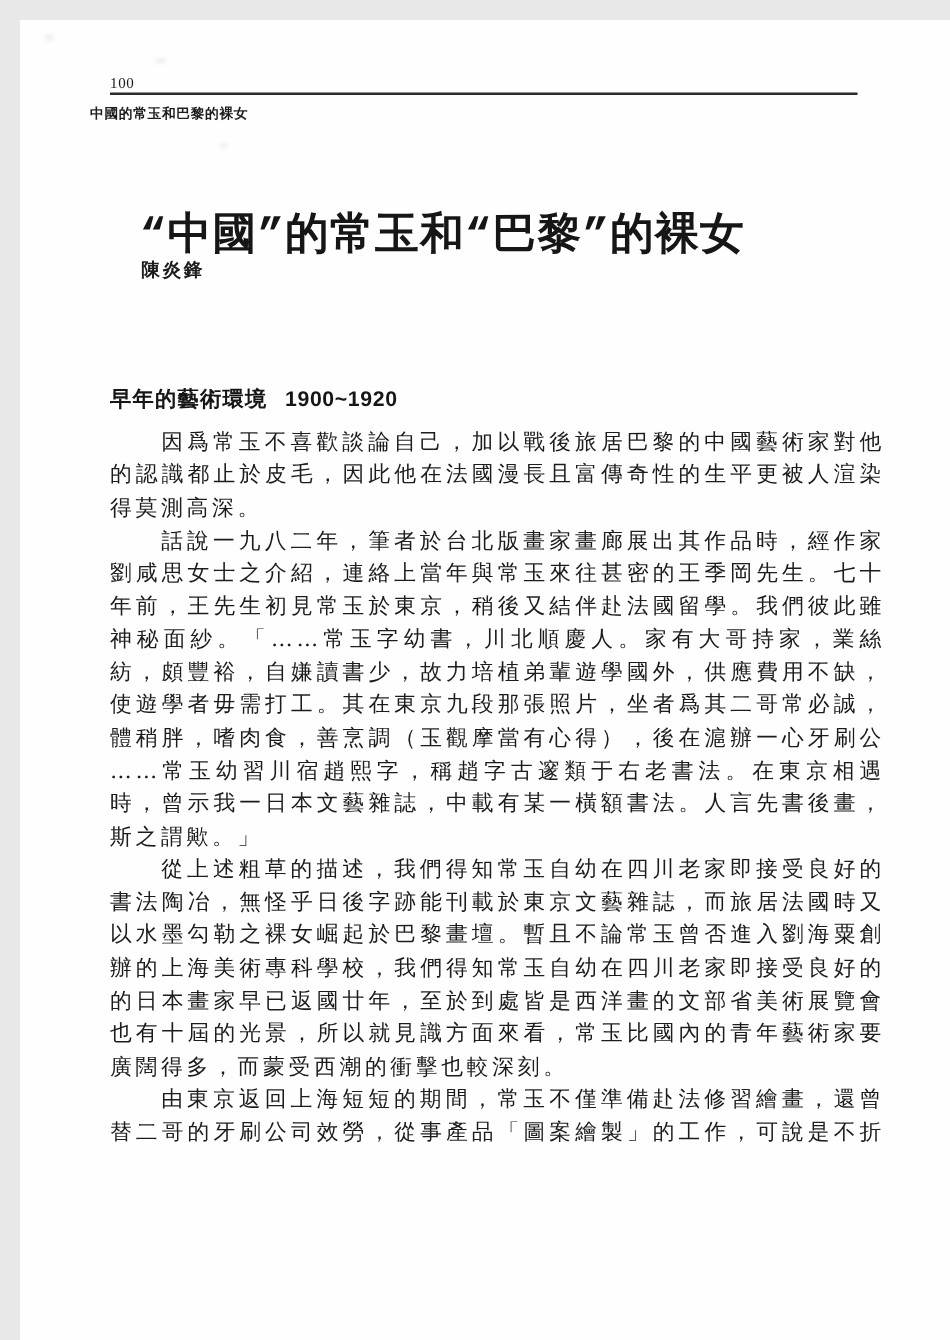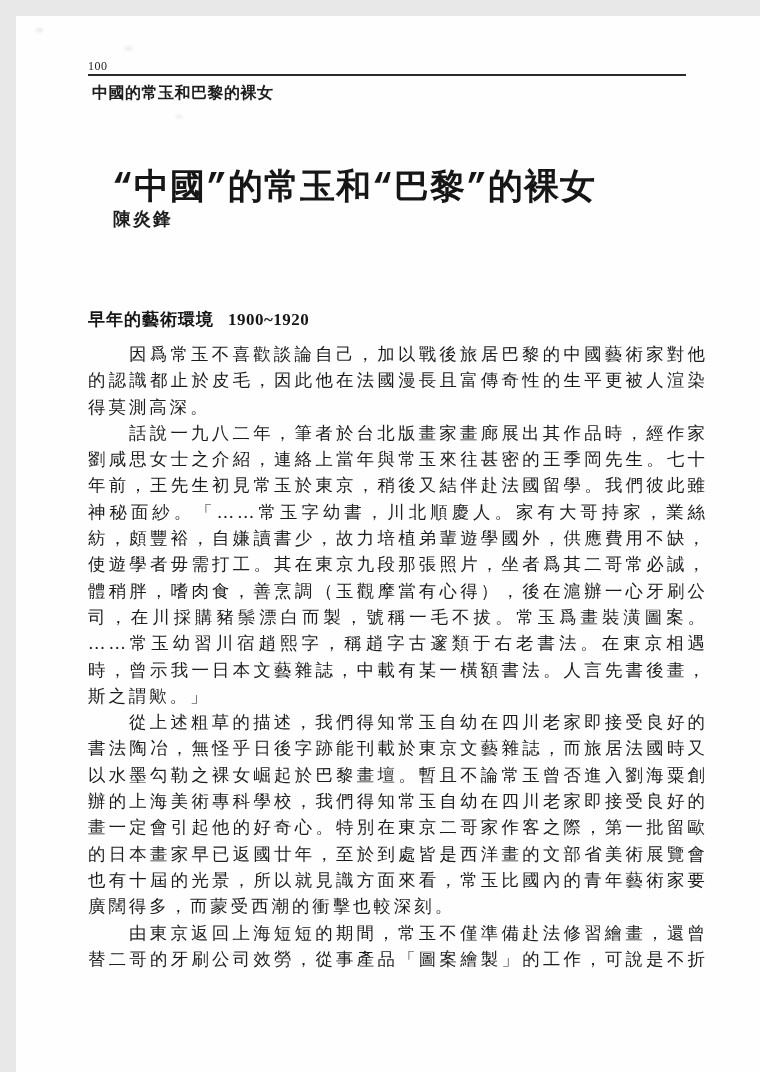"中國的常玉和巴黎的裸女" .running-header { font-size: 16px -> 11px; left: 76px -> 56px }
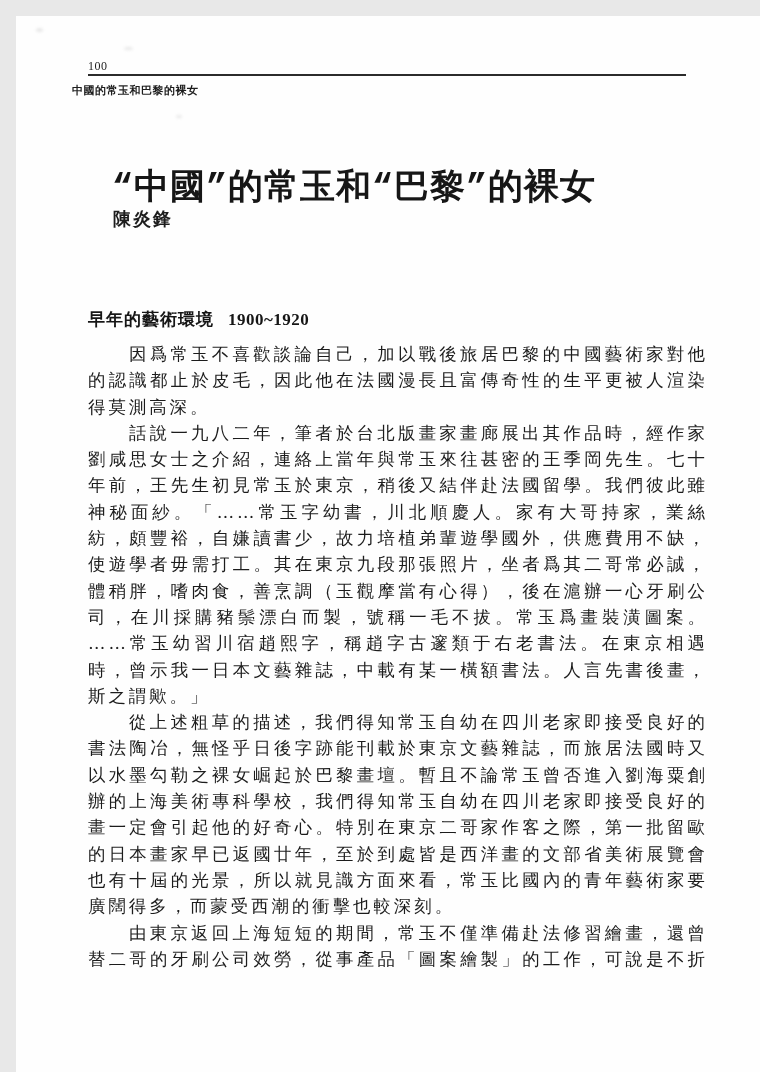"陳炎鋒" .author-name { font-size: 18px -> 15px }
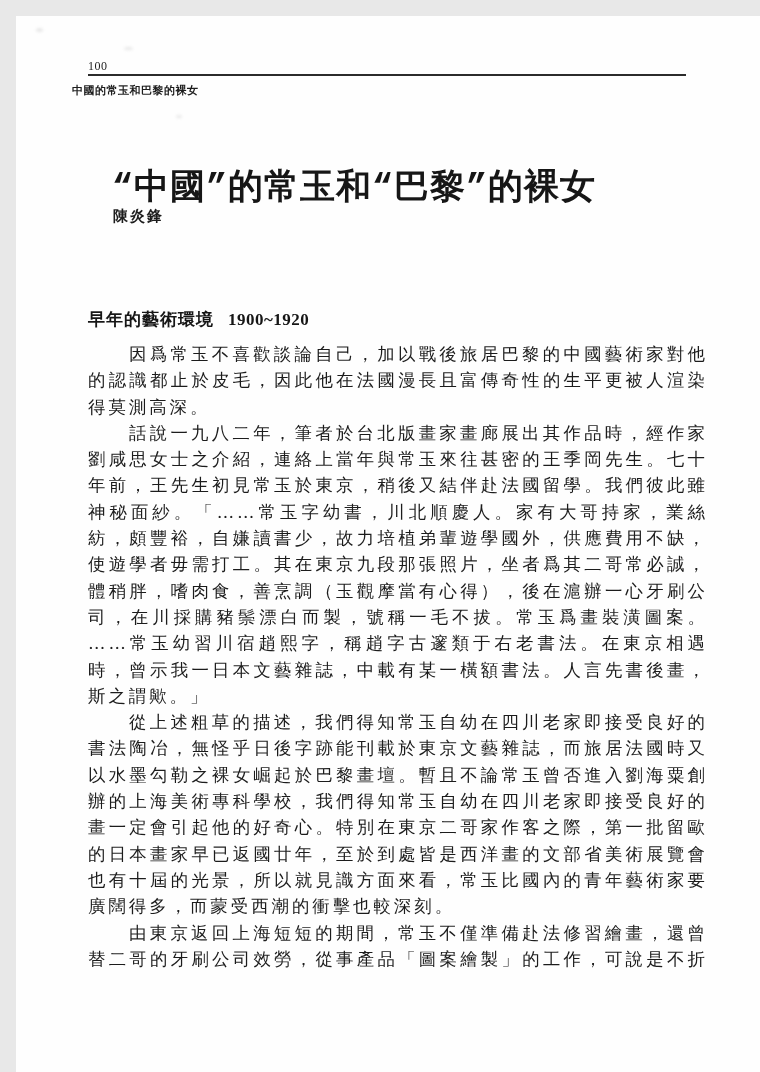"1900~1920" .section-heading .period { font-family: Liberation Serif, serif -> Liberation Sans, sans-serif }
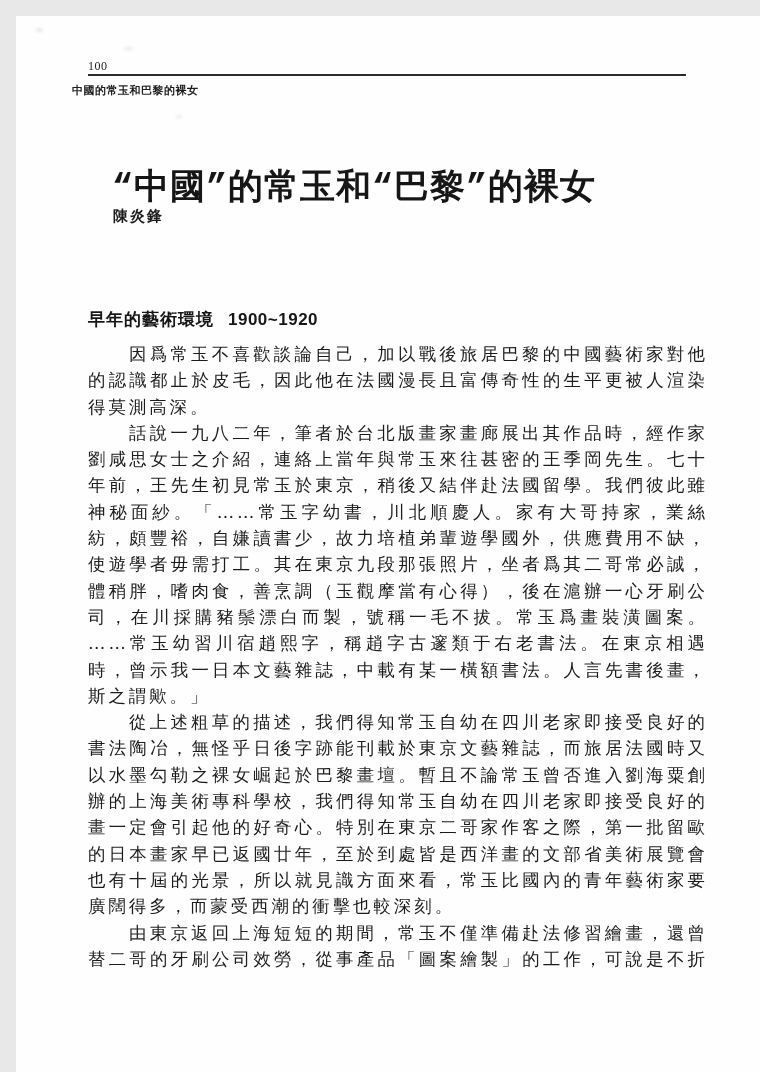"司，在川採購豬鬃漂白而製，號稱一毛不拔。常玉爲畫裝潢圖案。" div.line { html: <div>司，在川採購豬鬃漂白而製，號稱一毛不拔。常玉爲畫裝潢圖案。</div> -> none }
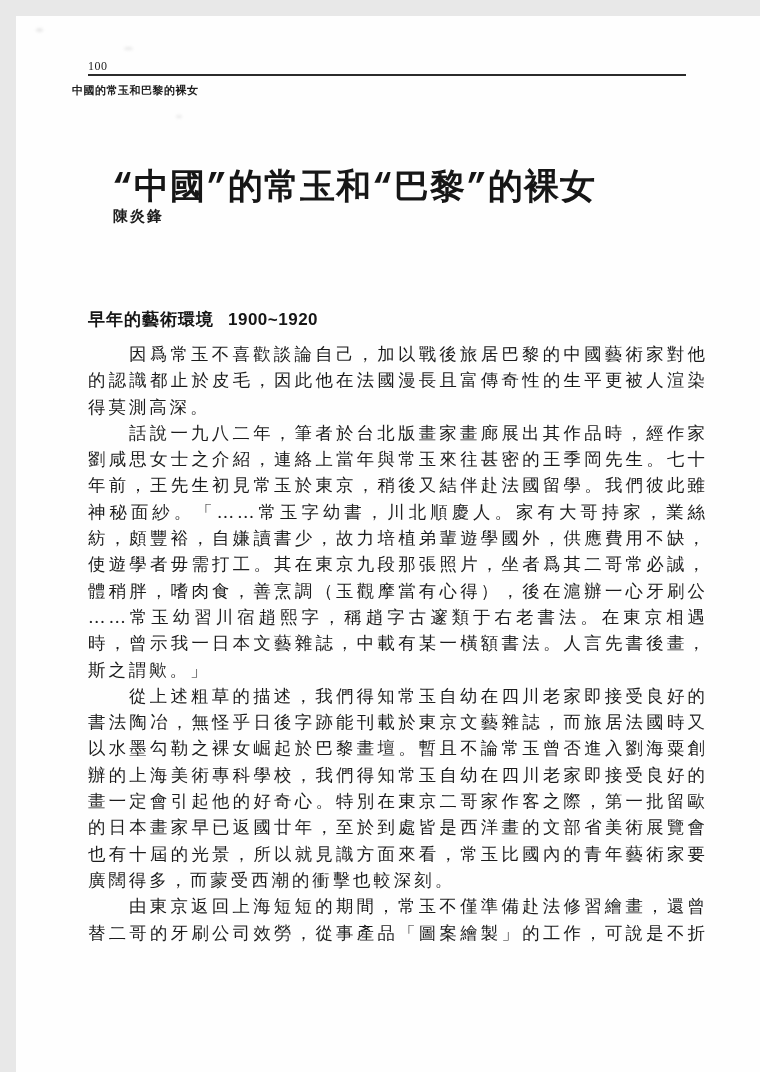"畫一定會引起他的好奇心。特別在東京二哥家作客之際，第一批留歐" div.line { html: <div>畫一定會引起他的好奇心。特別在東京二哥家作客之際，第一批留歐</div> -> none }
